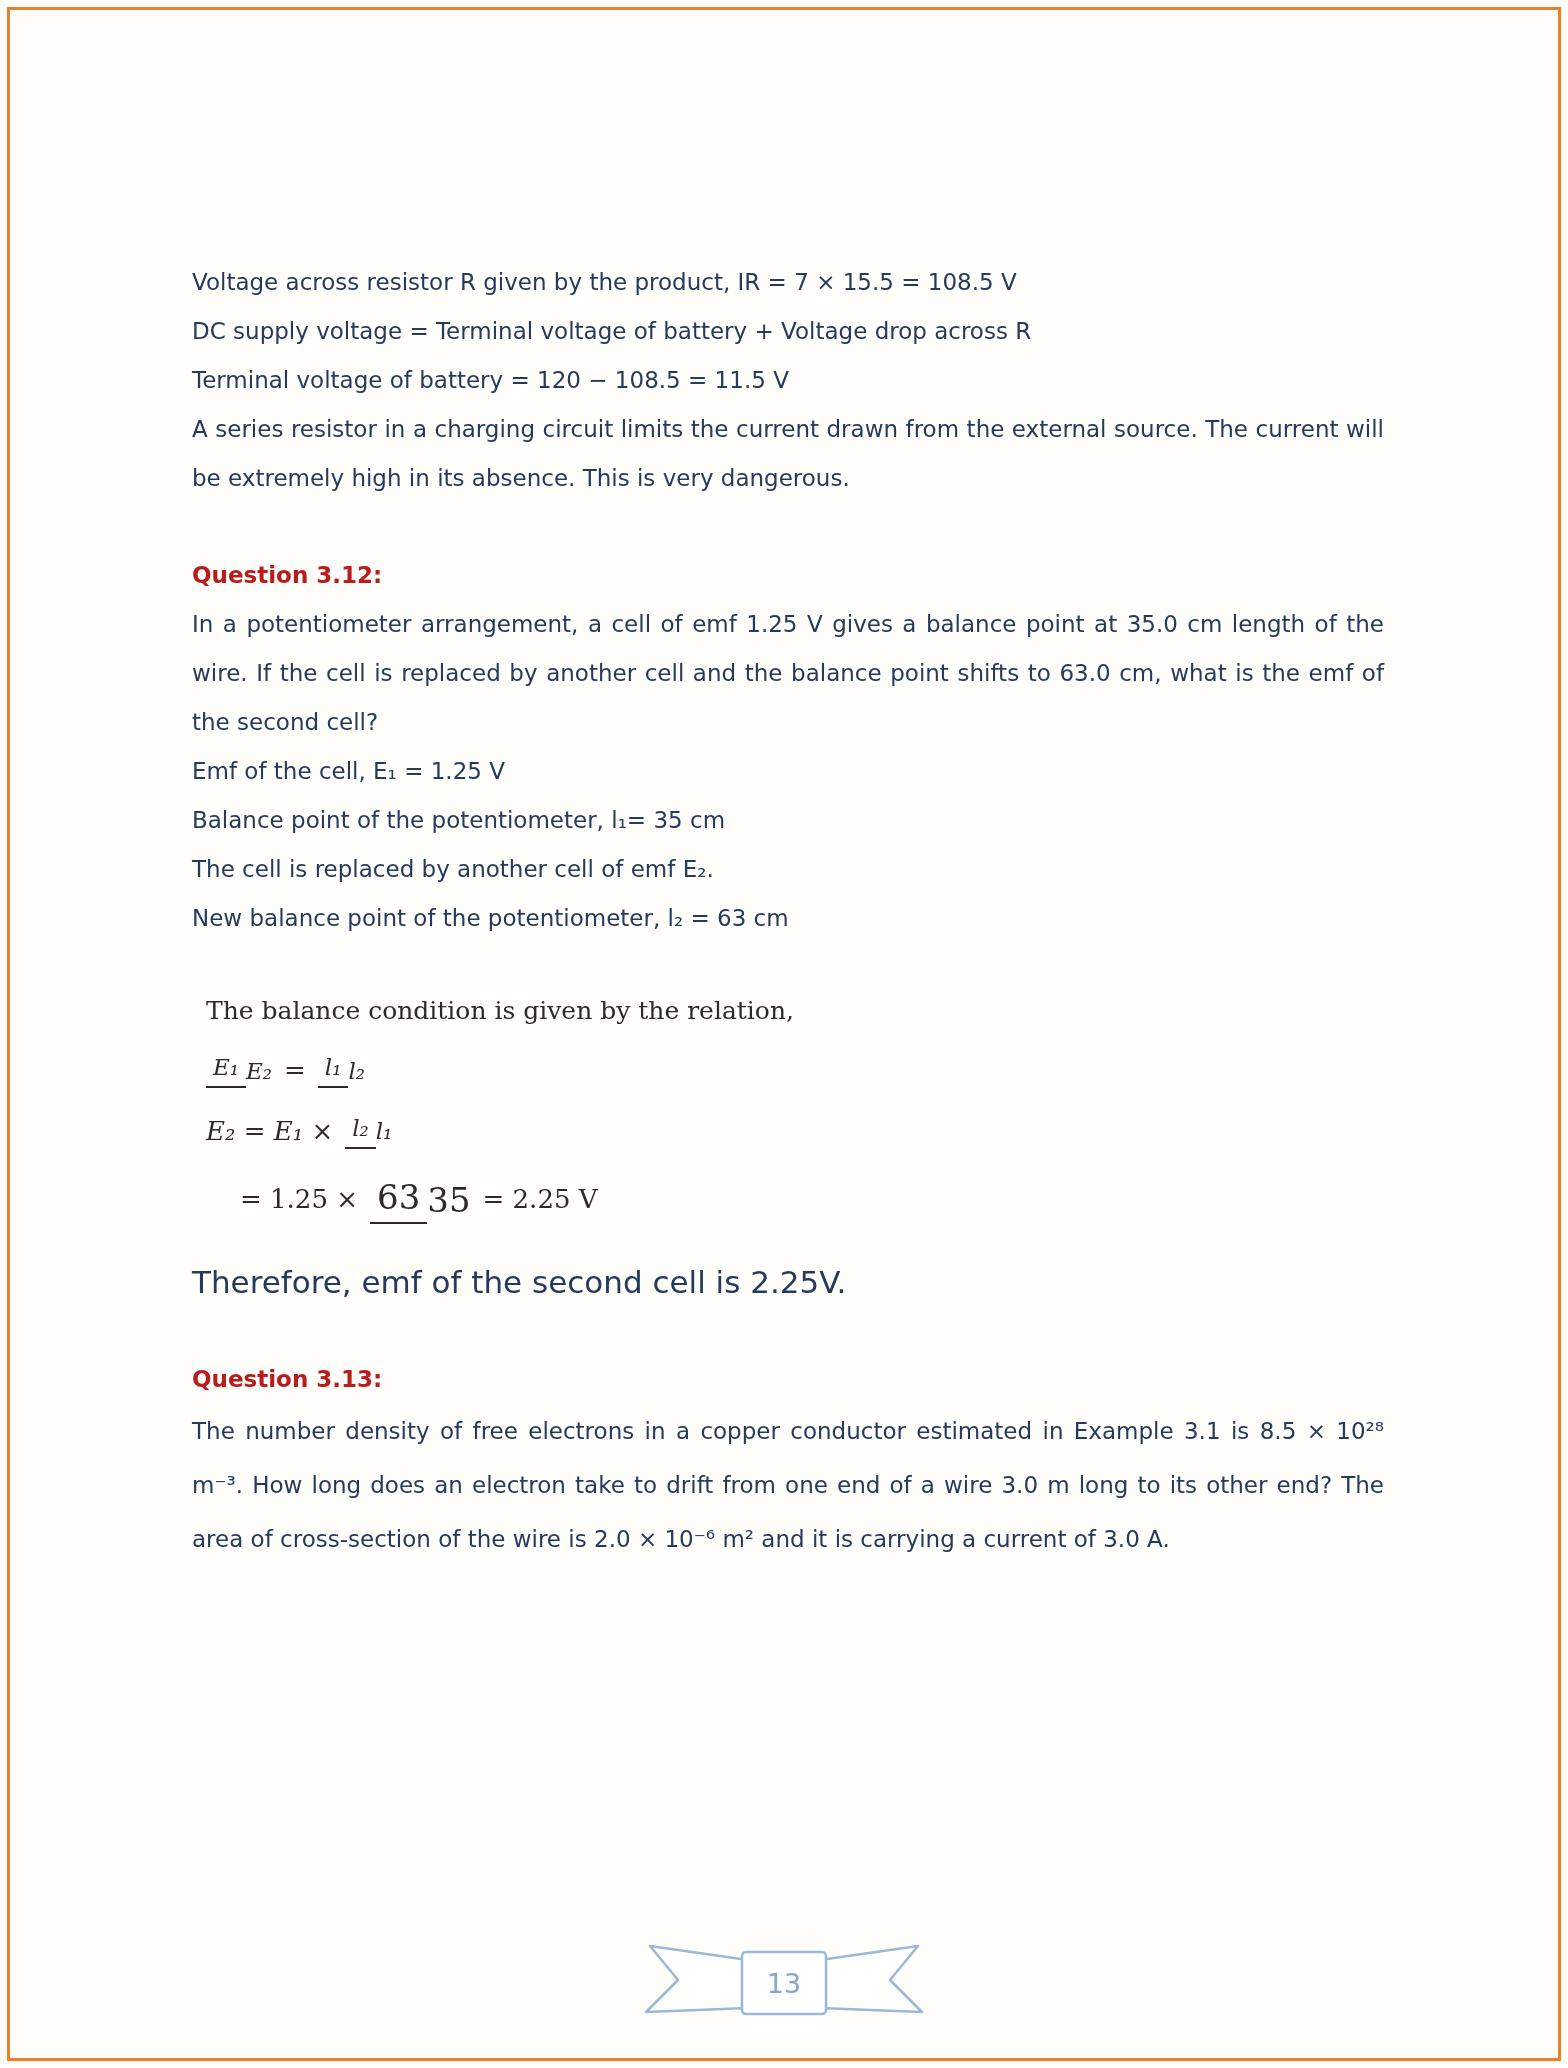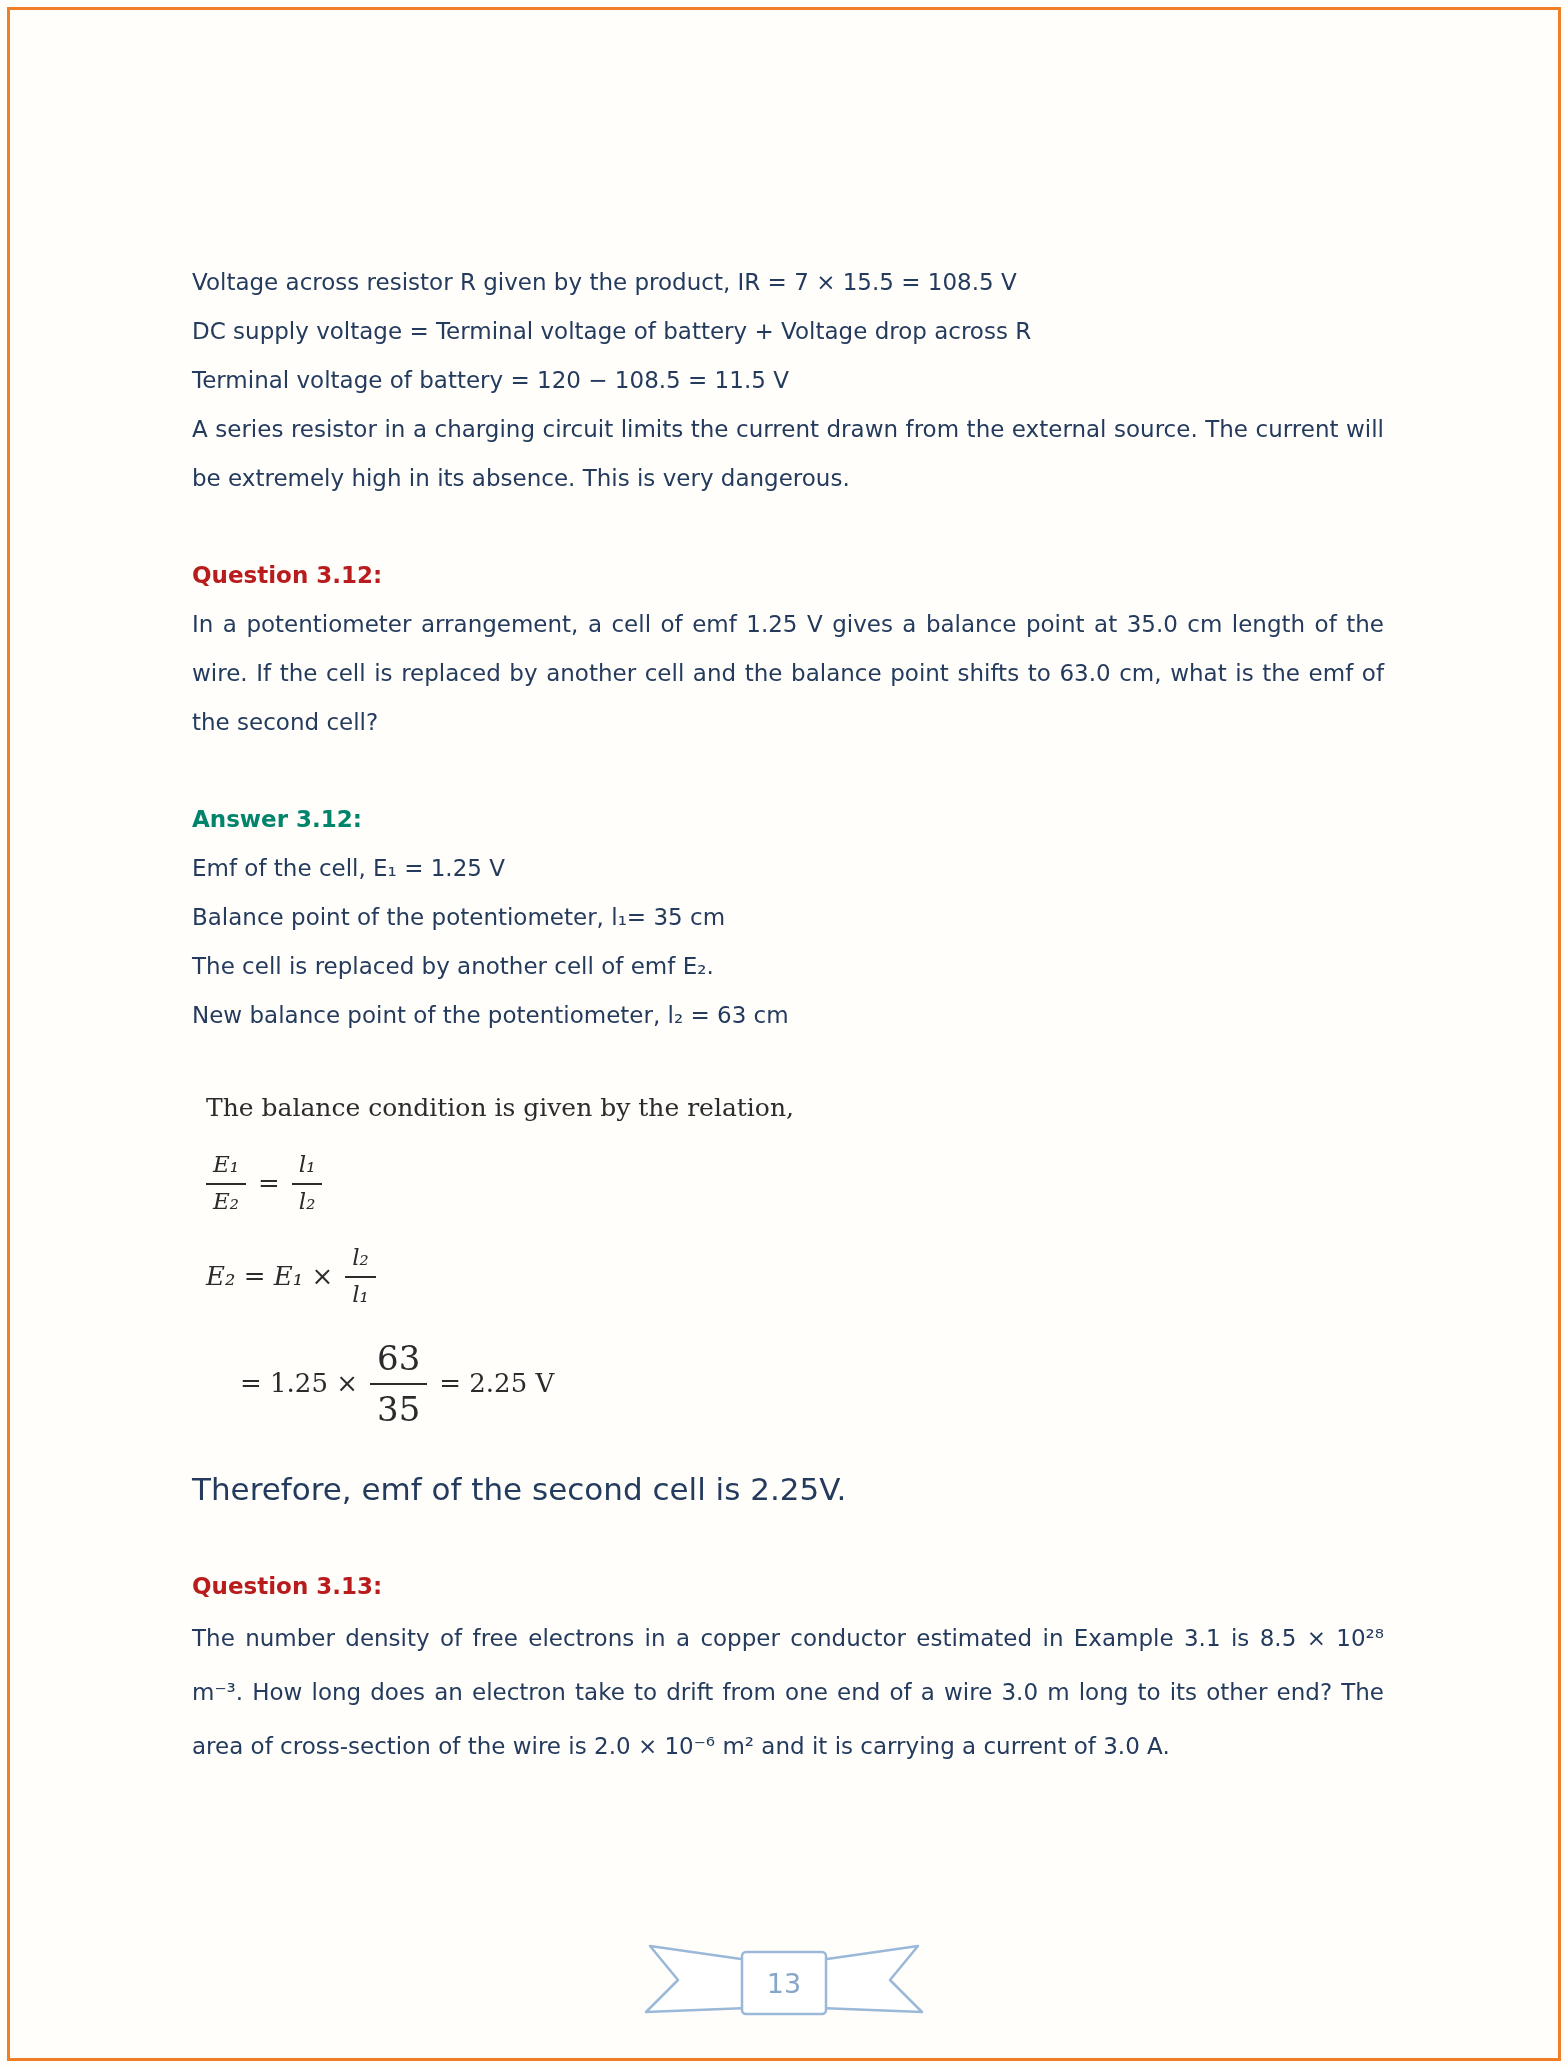"Answer 3.12:" h2.a-head { html: <h2>Answer 3.12:</h2> -> none }
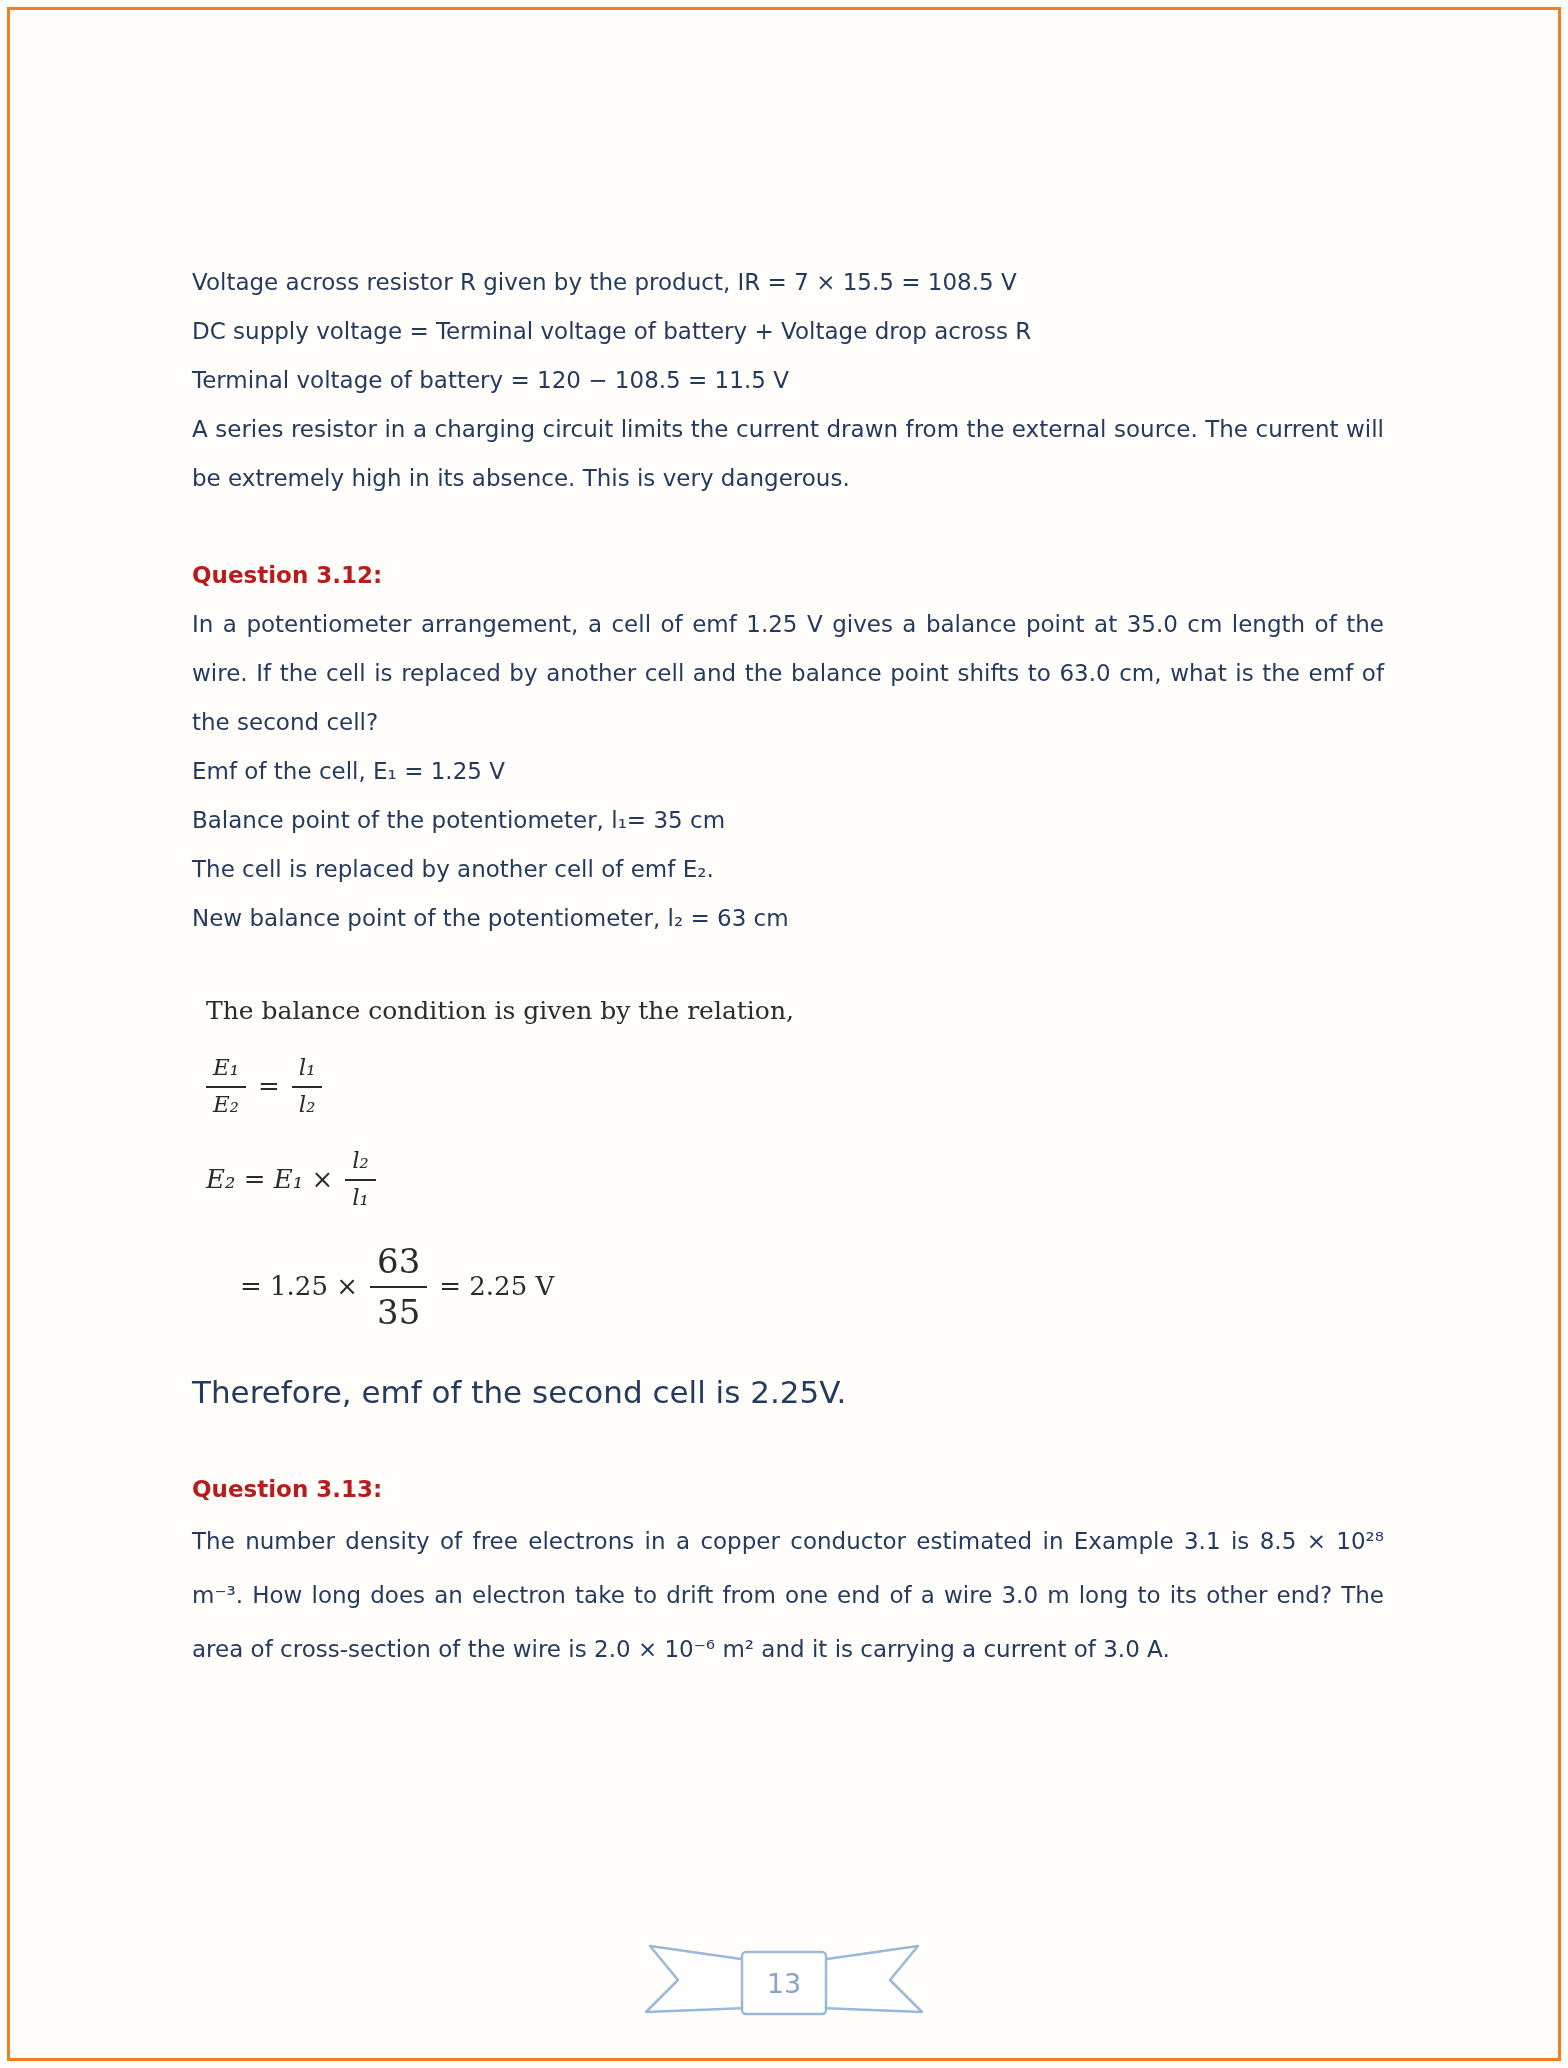"E₁" .frac { flex-direction: column -> row }
